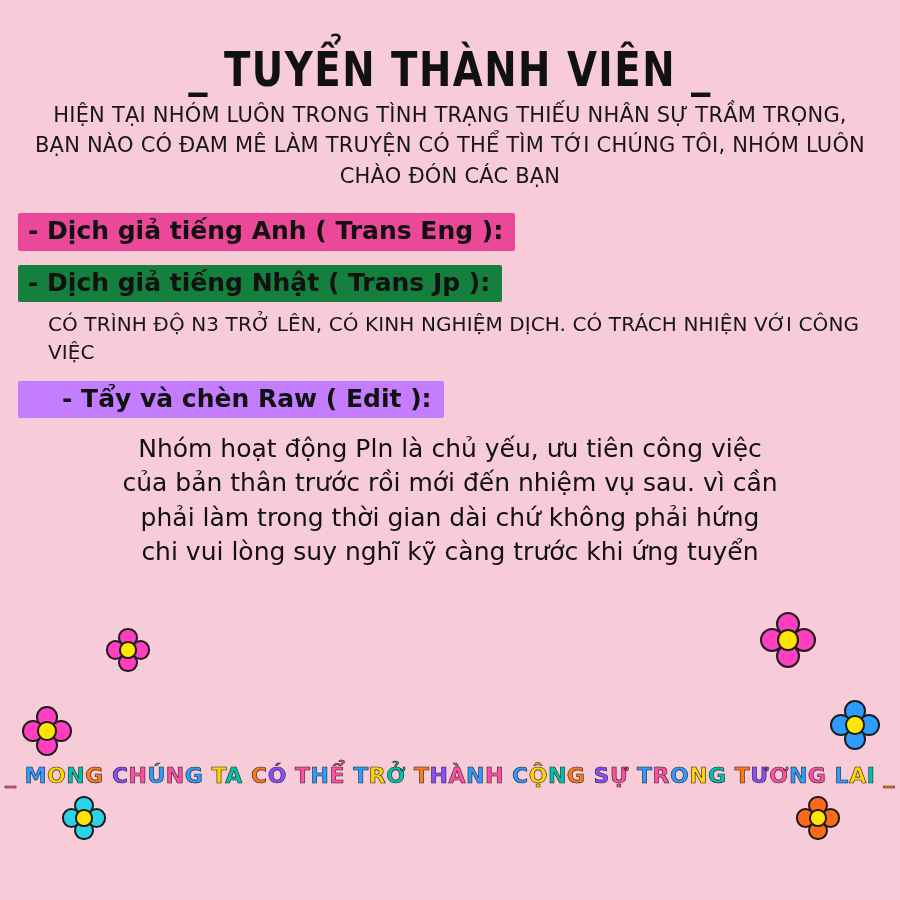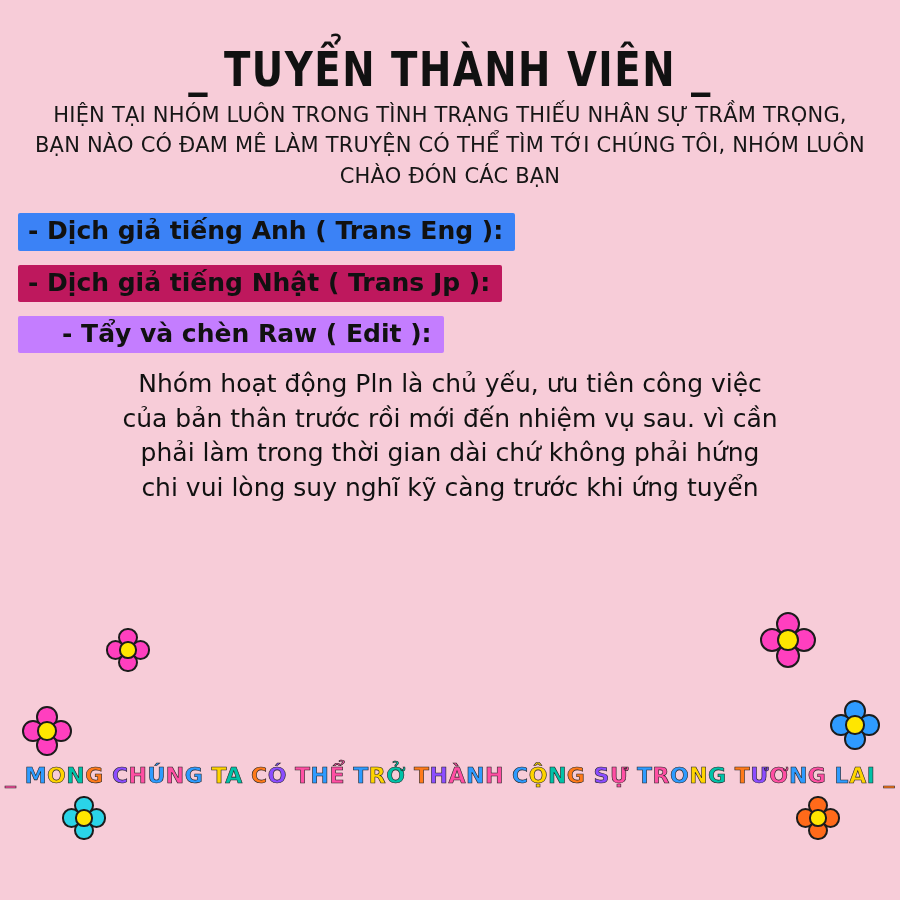"- Dịch giả tiếng Anh" div.sec-head { background: #3b82f6 -> #ec4899 }
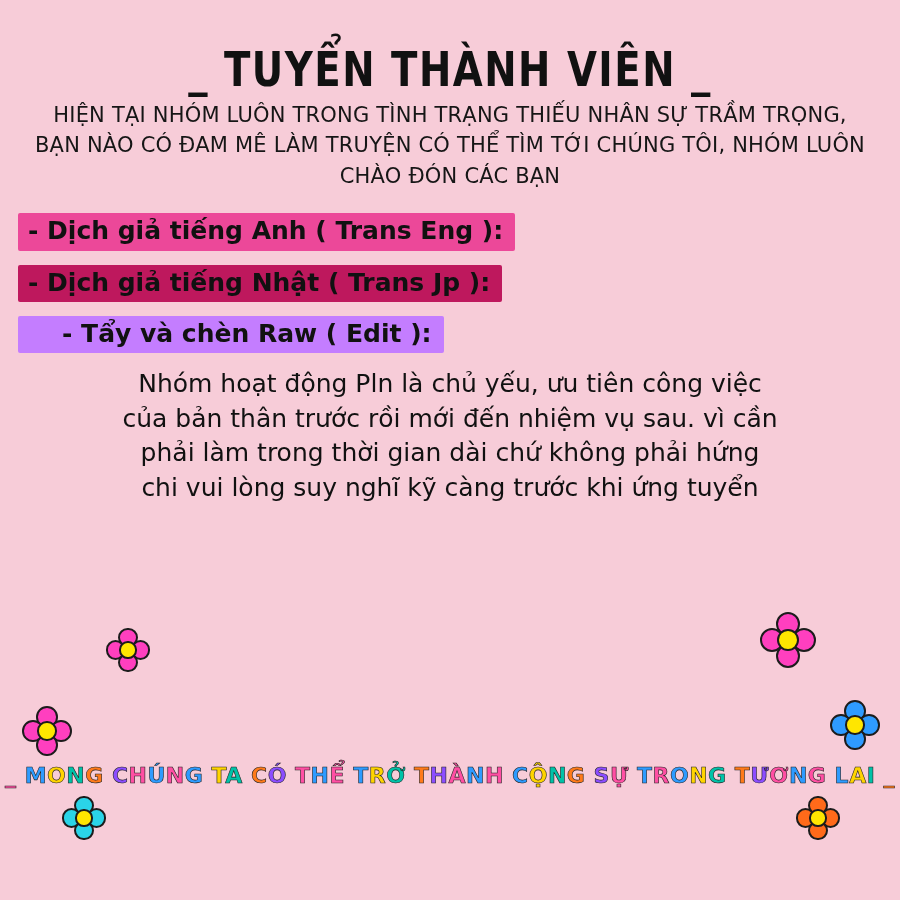"- Dịch giả tiếng Nhật" div.sec-head { background: #be185d -> #15803d }
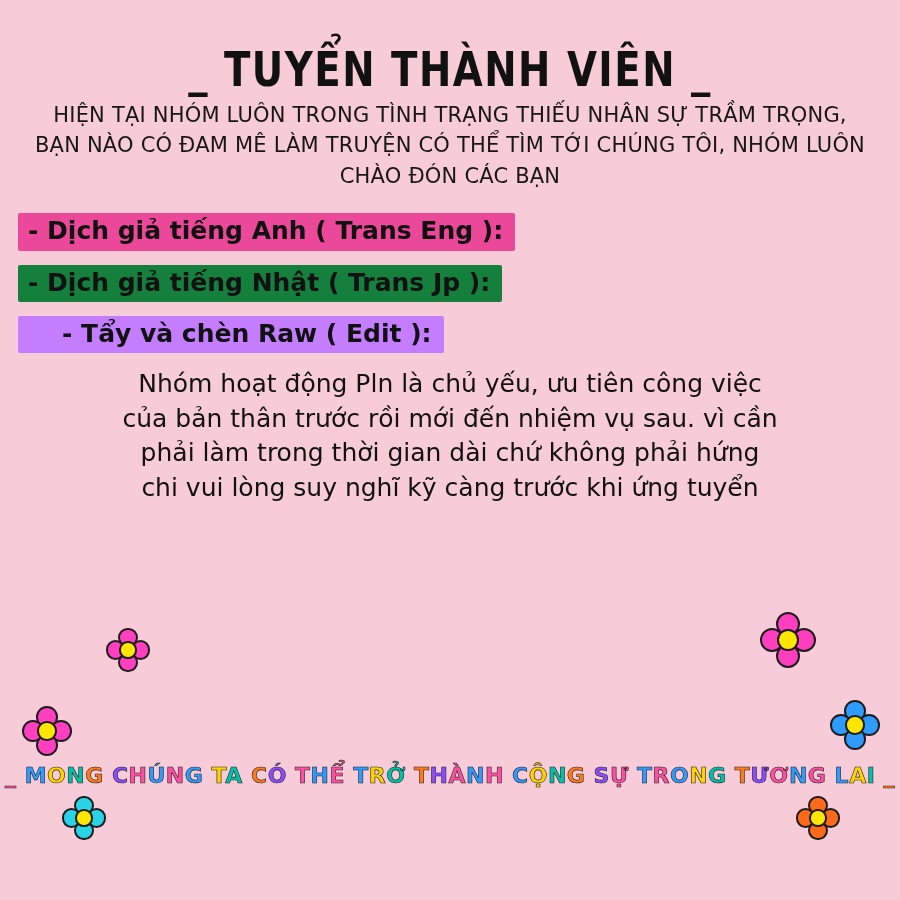"CÓ TRÌNH ĐỘ N3 TRỞ" div.sec-body { html: none -> <div>CÓ TRÌNH ĐỘ N3 TRỞ LÊN, CÓ KINH NGHIỆM DỊCH. CÓ TRÁCH NHIỆN VỚI CÔNG VIỆC</div> }
